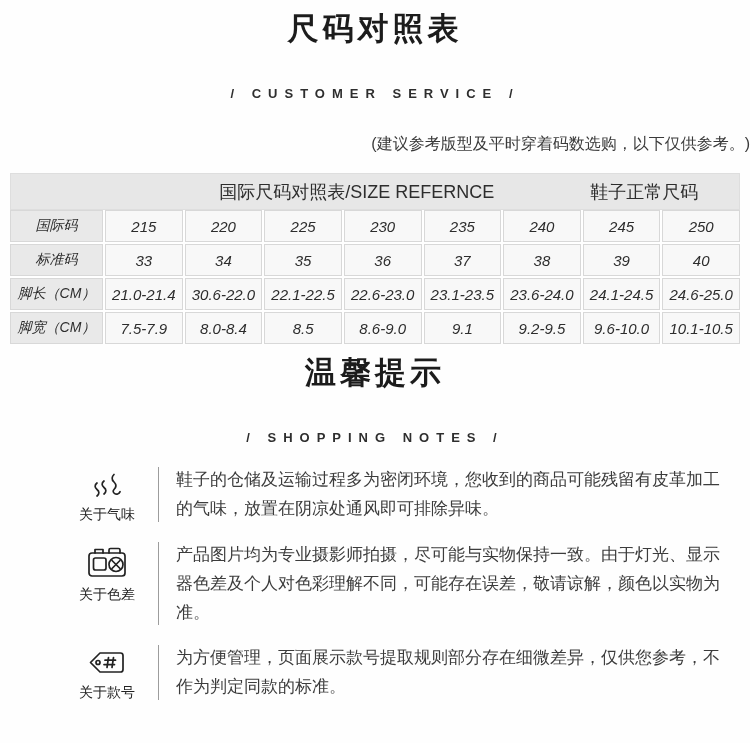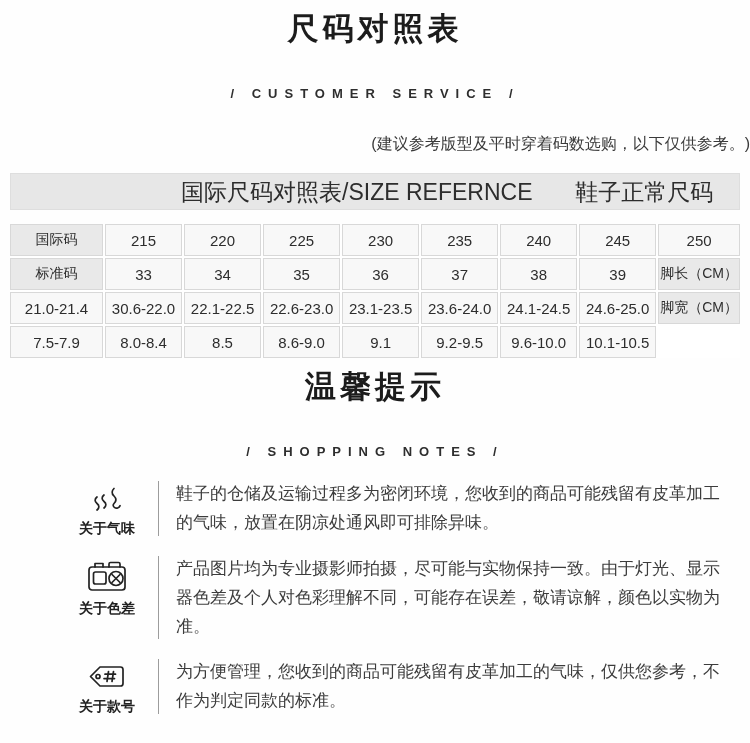"国际尺码对照表/SIZE REFERNCE" .tbl-header .hdr-left, .tbl-header .hdr-right { font-size: 23px -> 18px }
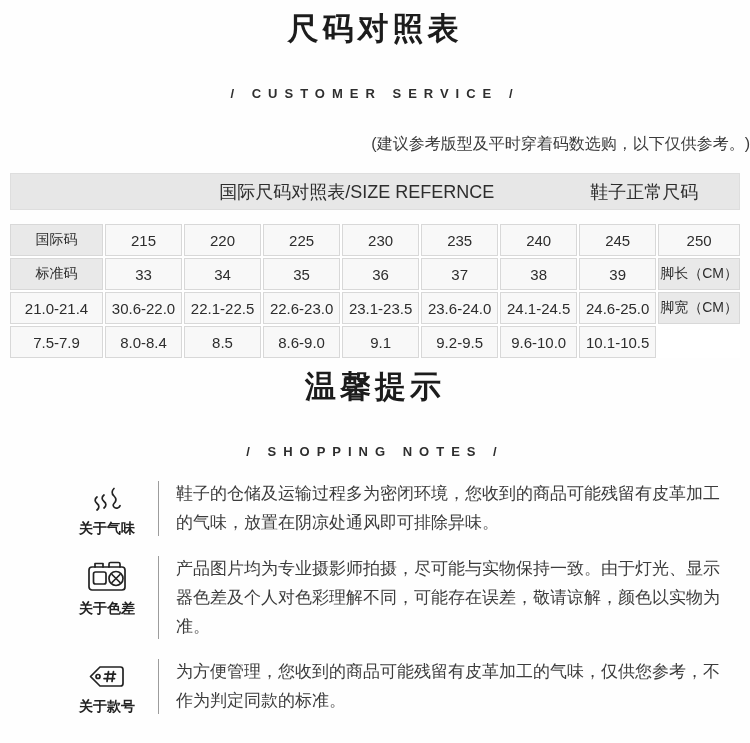"国际码" .tbl-grid { font-style: none -> italic; margin-top: 14px -> 0 }
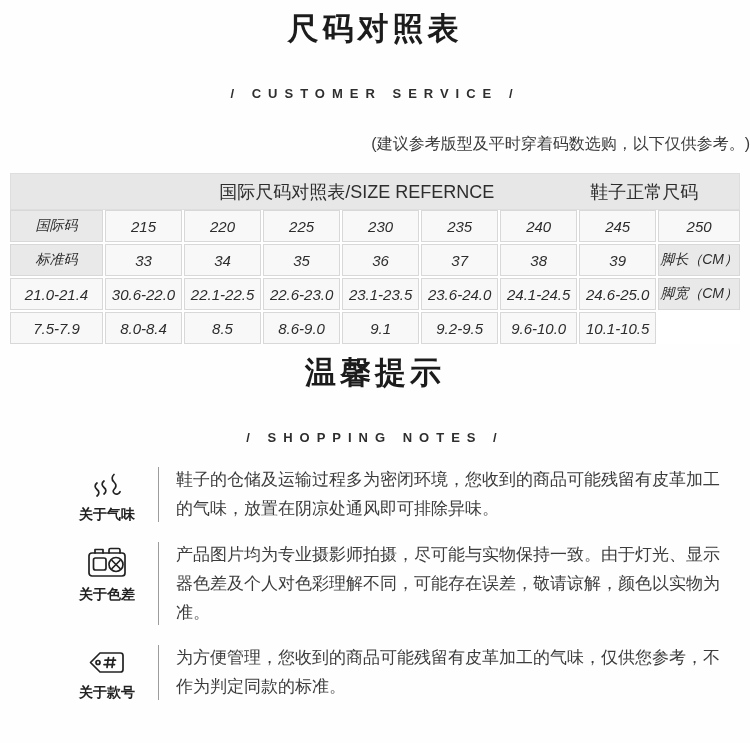"40" div.cell { html: none -> <div>40</div> }
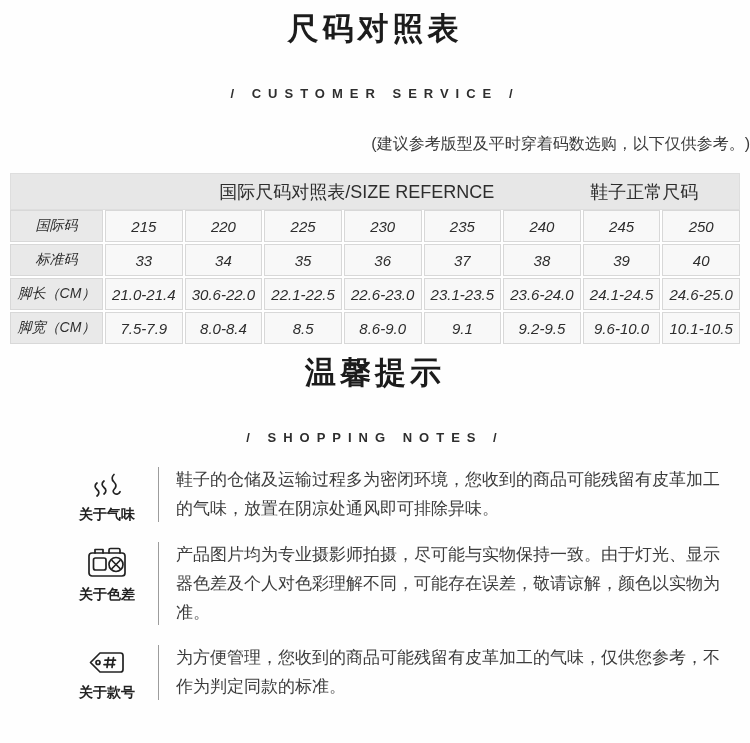"关于气味" .note-icon-label { font-weight: 700 -> 400 }
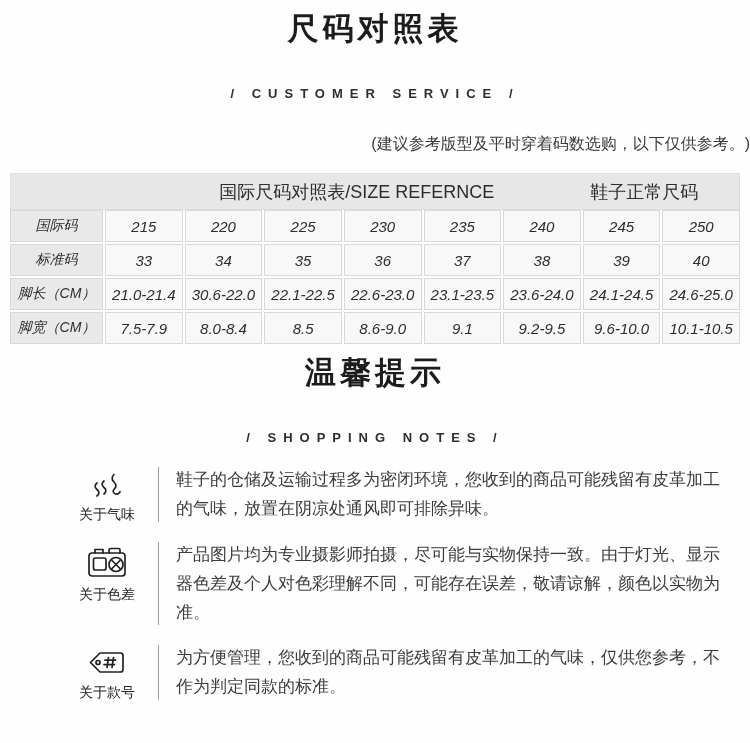"为方便管理，您收到的商品可能残留有皮革加工的气味，仅供您参考，不作为判定同款的标" div.note-text { text: 您收到的商品可能残留有皮革加工的气味 -> 页面展示款号提取规则部分存在细微差异 }
